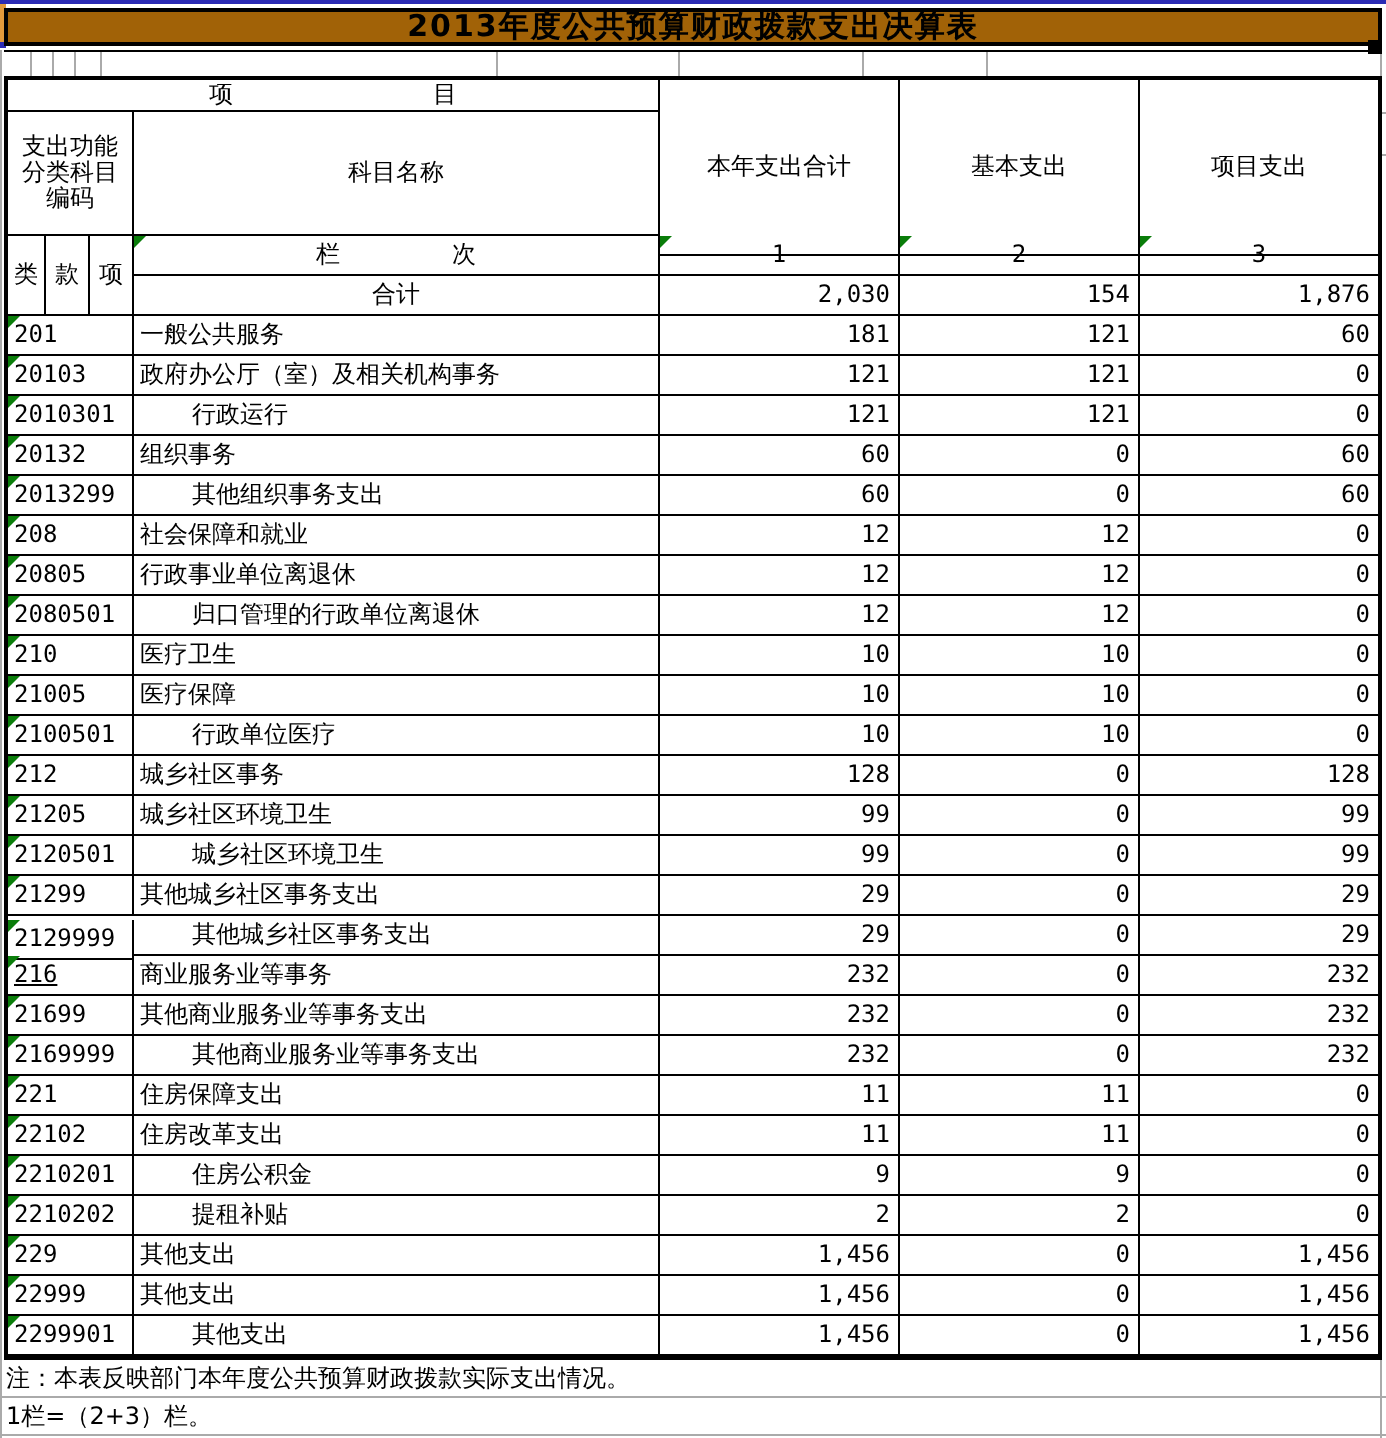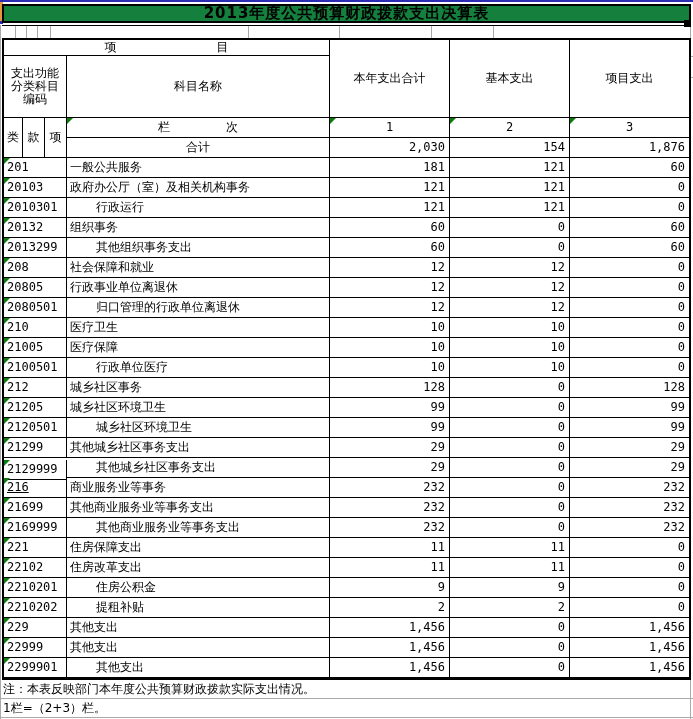"2013年度公共预算财政拨款支出决算表" .title { background: #15803d -> #a16207 }
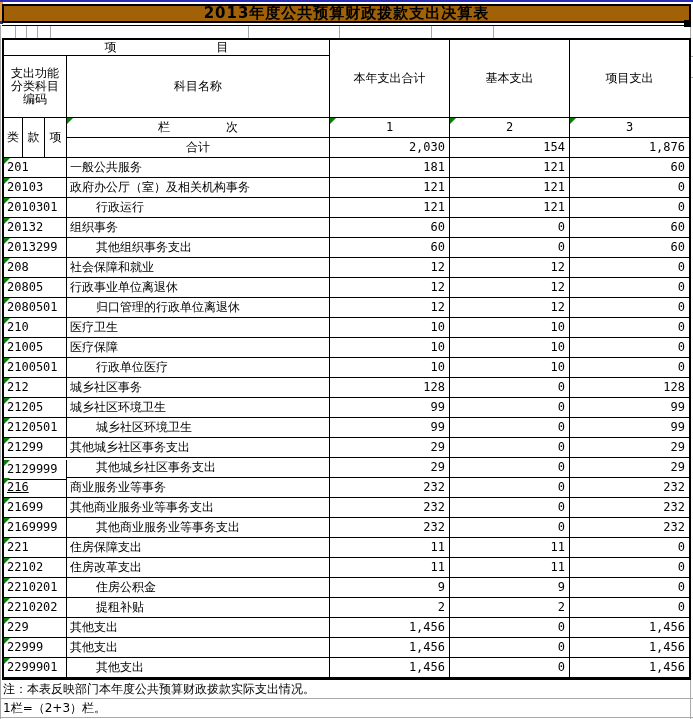"本年支出合计" .h-vc { height: 78px -> 88px }
